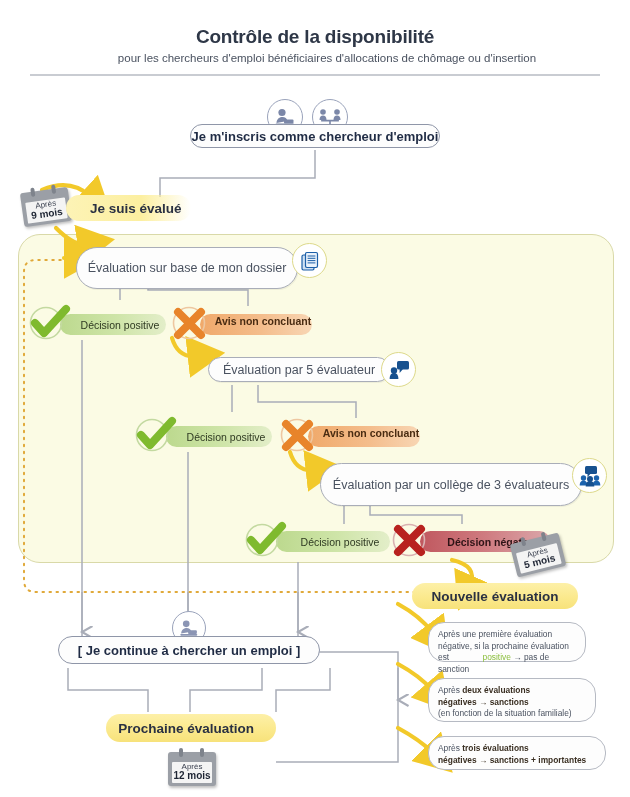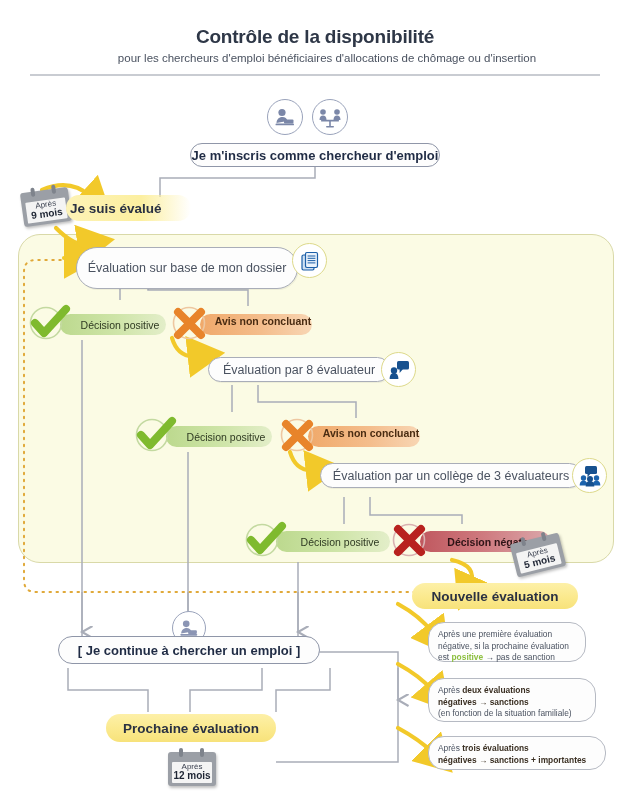"Je m'inscris comme chercheur d'emploi" div.pill { top: 143px -> 124px }
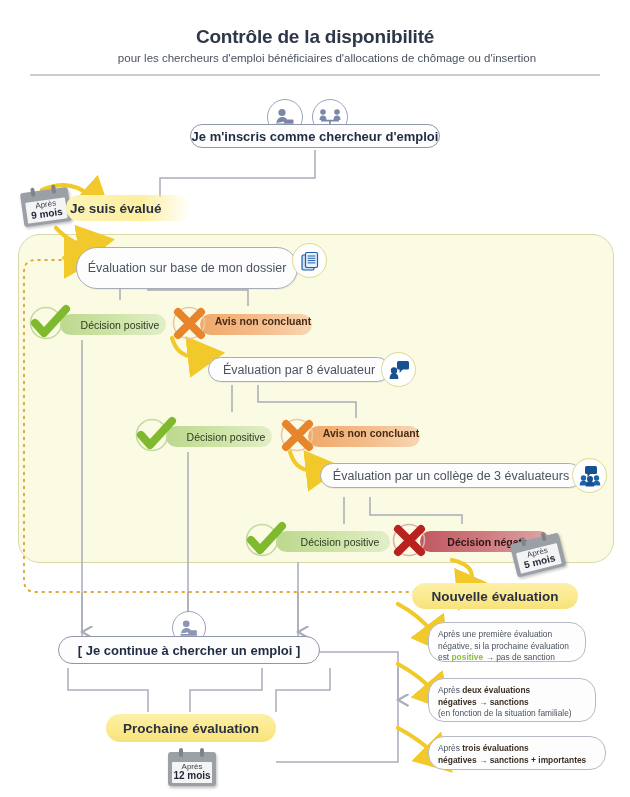"Je suis évalué" div.pill { padding-left: 4px -> 24px }
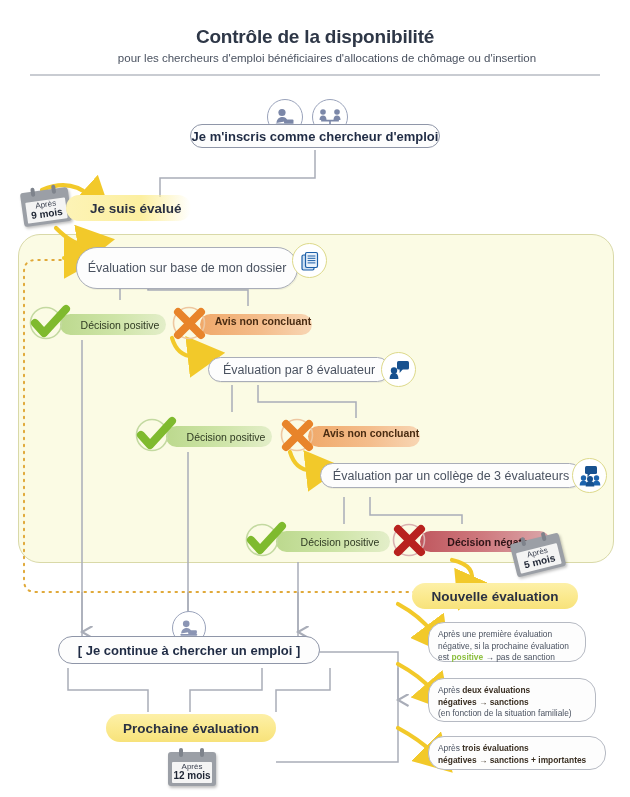"Évaluation par 8 évaluateur" span { text: 8 -> 5 }
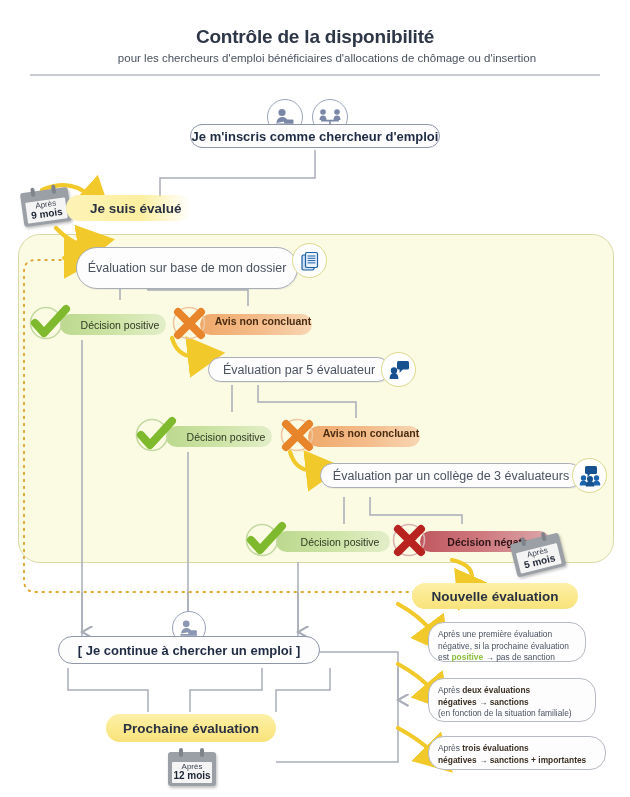"Évaluation par un collège de" div.pill { height: 25px -> 43px }
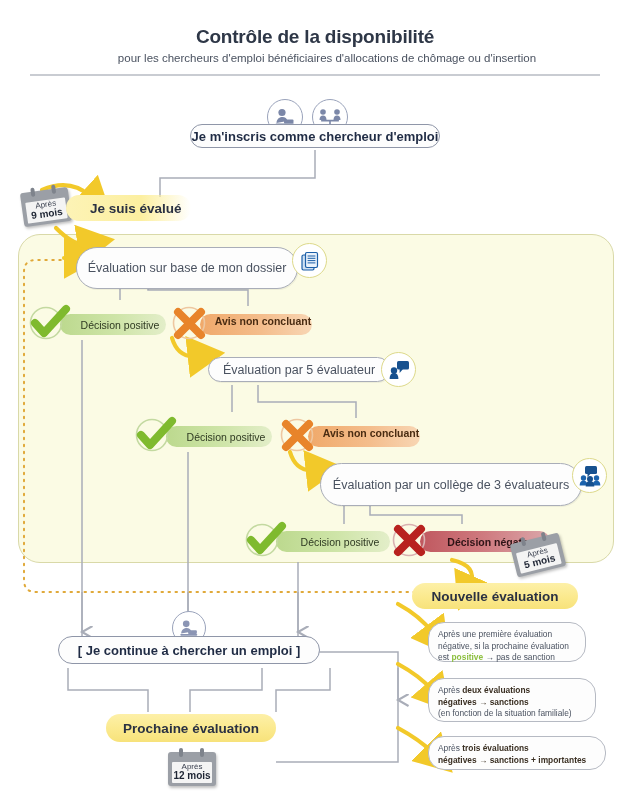"positive" .note .pos { font-weight: bold -> normal; margin-left: none -> 31px }
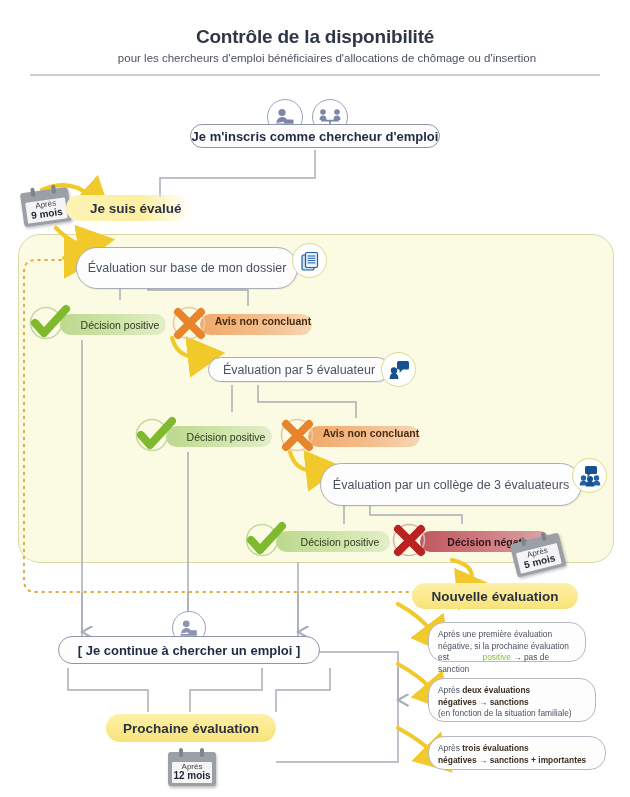"Prochaine évaluation" div.pill { justify-content: none -> flex-end }
